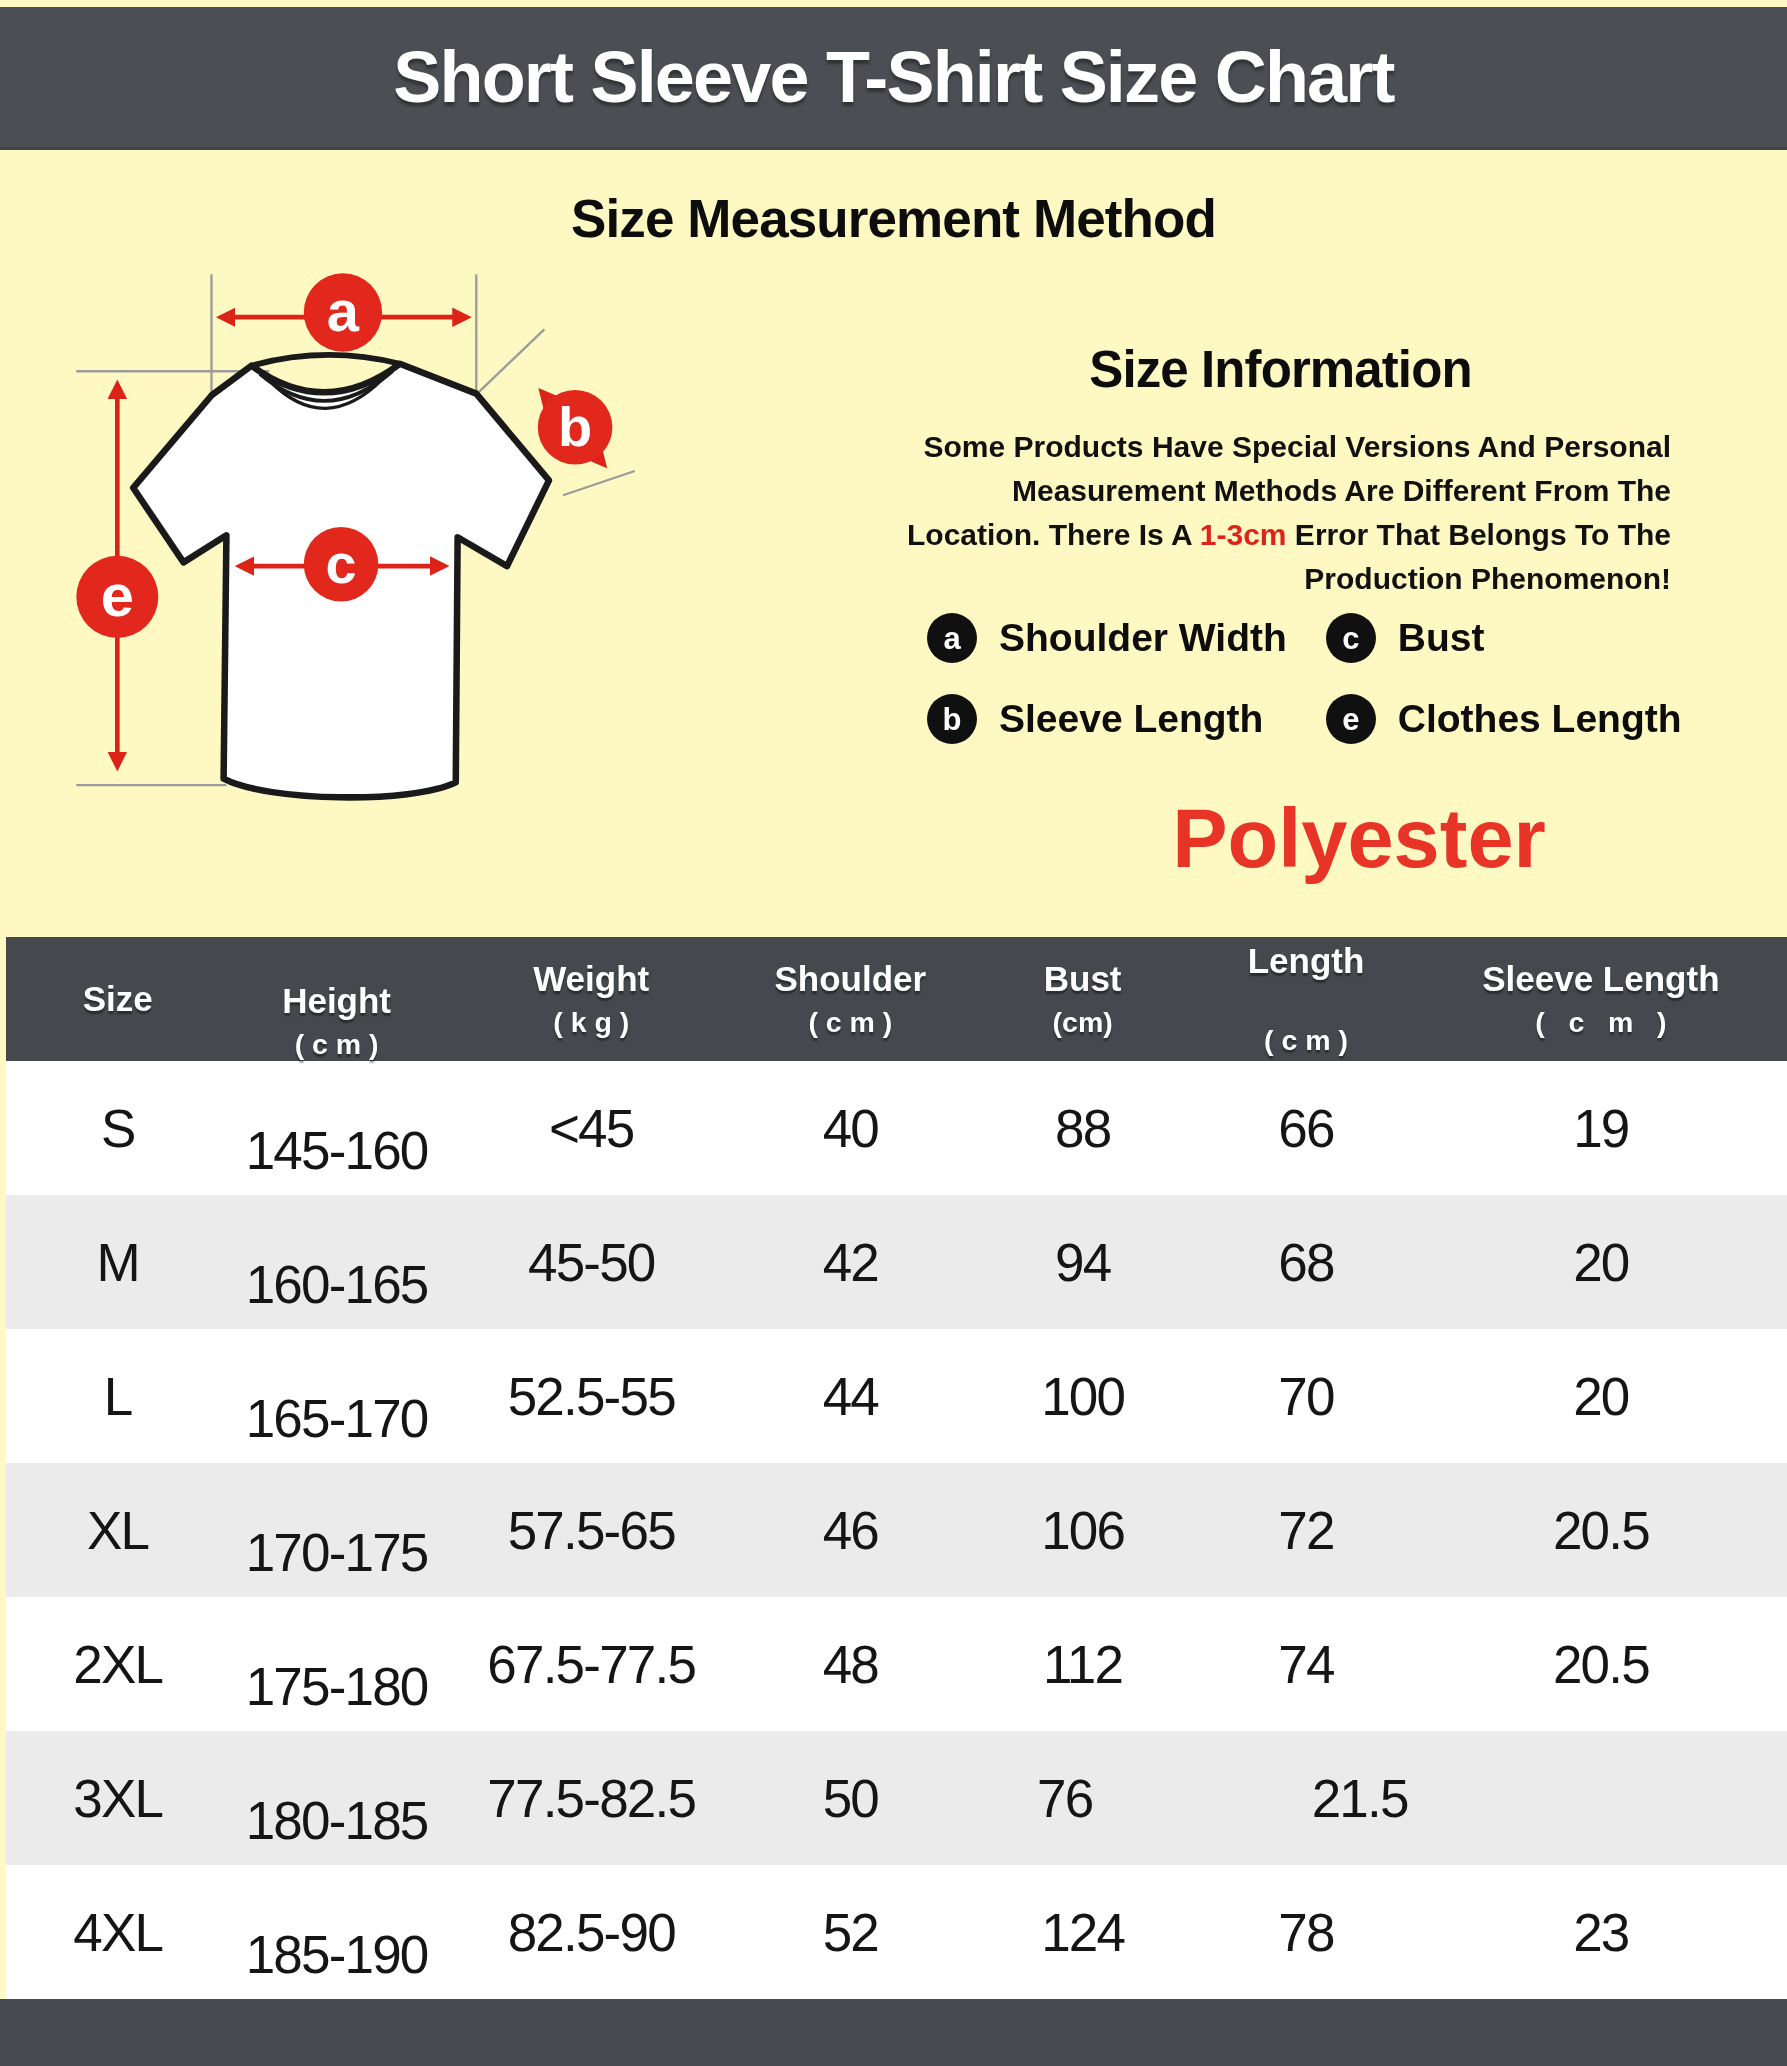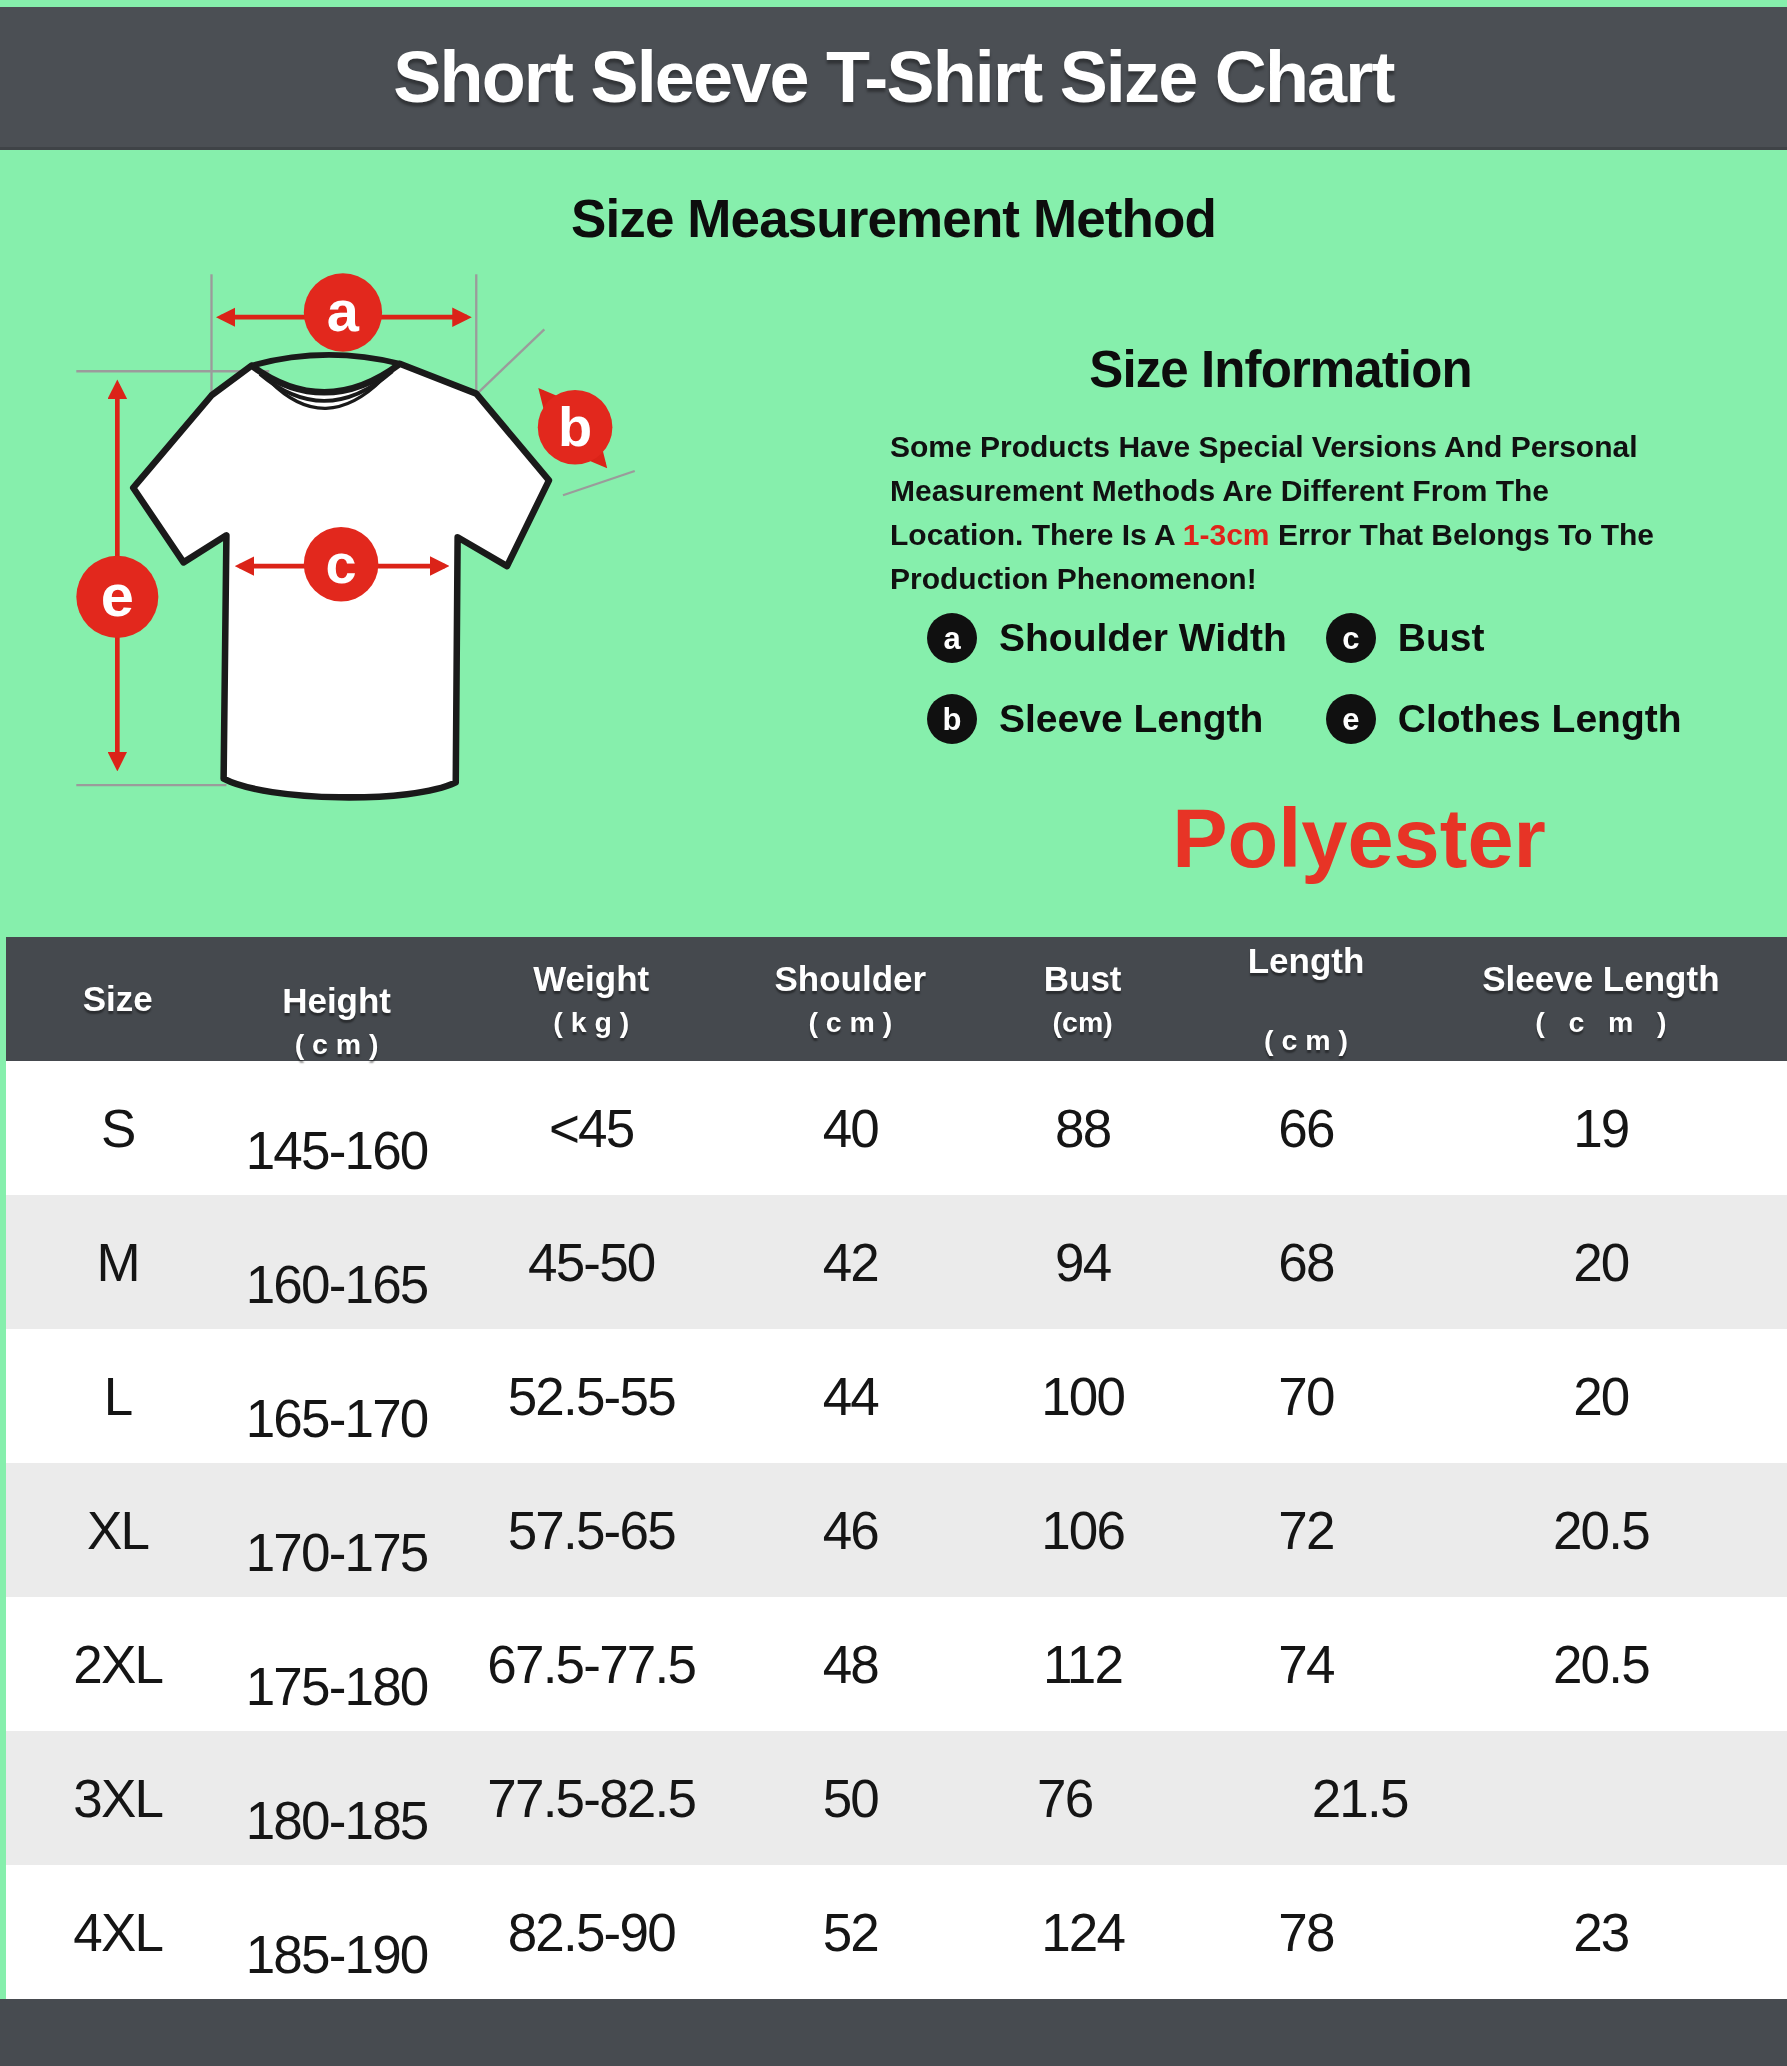"Short Sleeve T-Shirt Size Chart" .page { background: #86efac -> #fef9c3 }
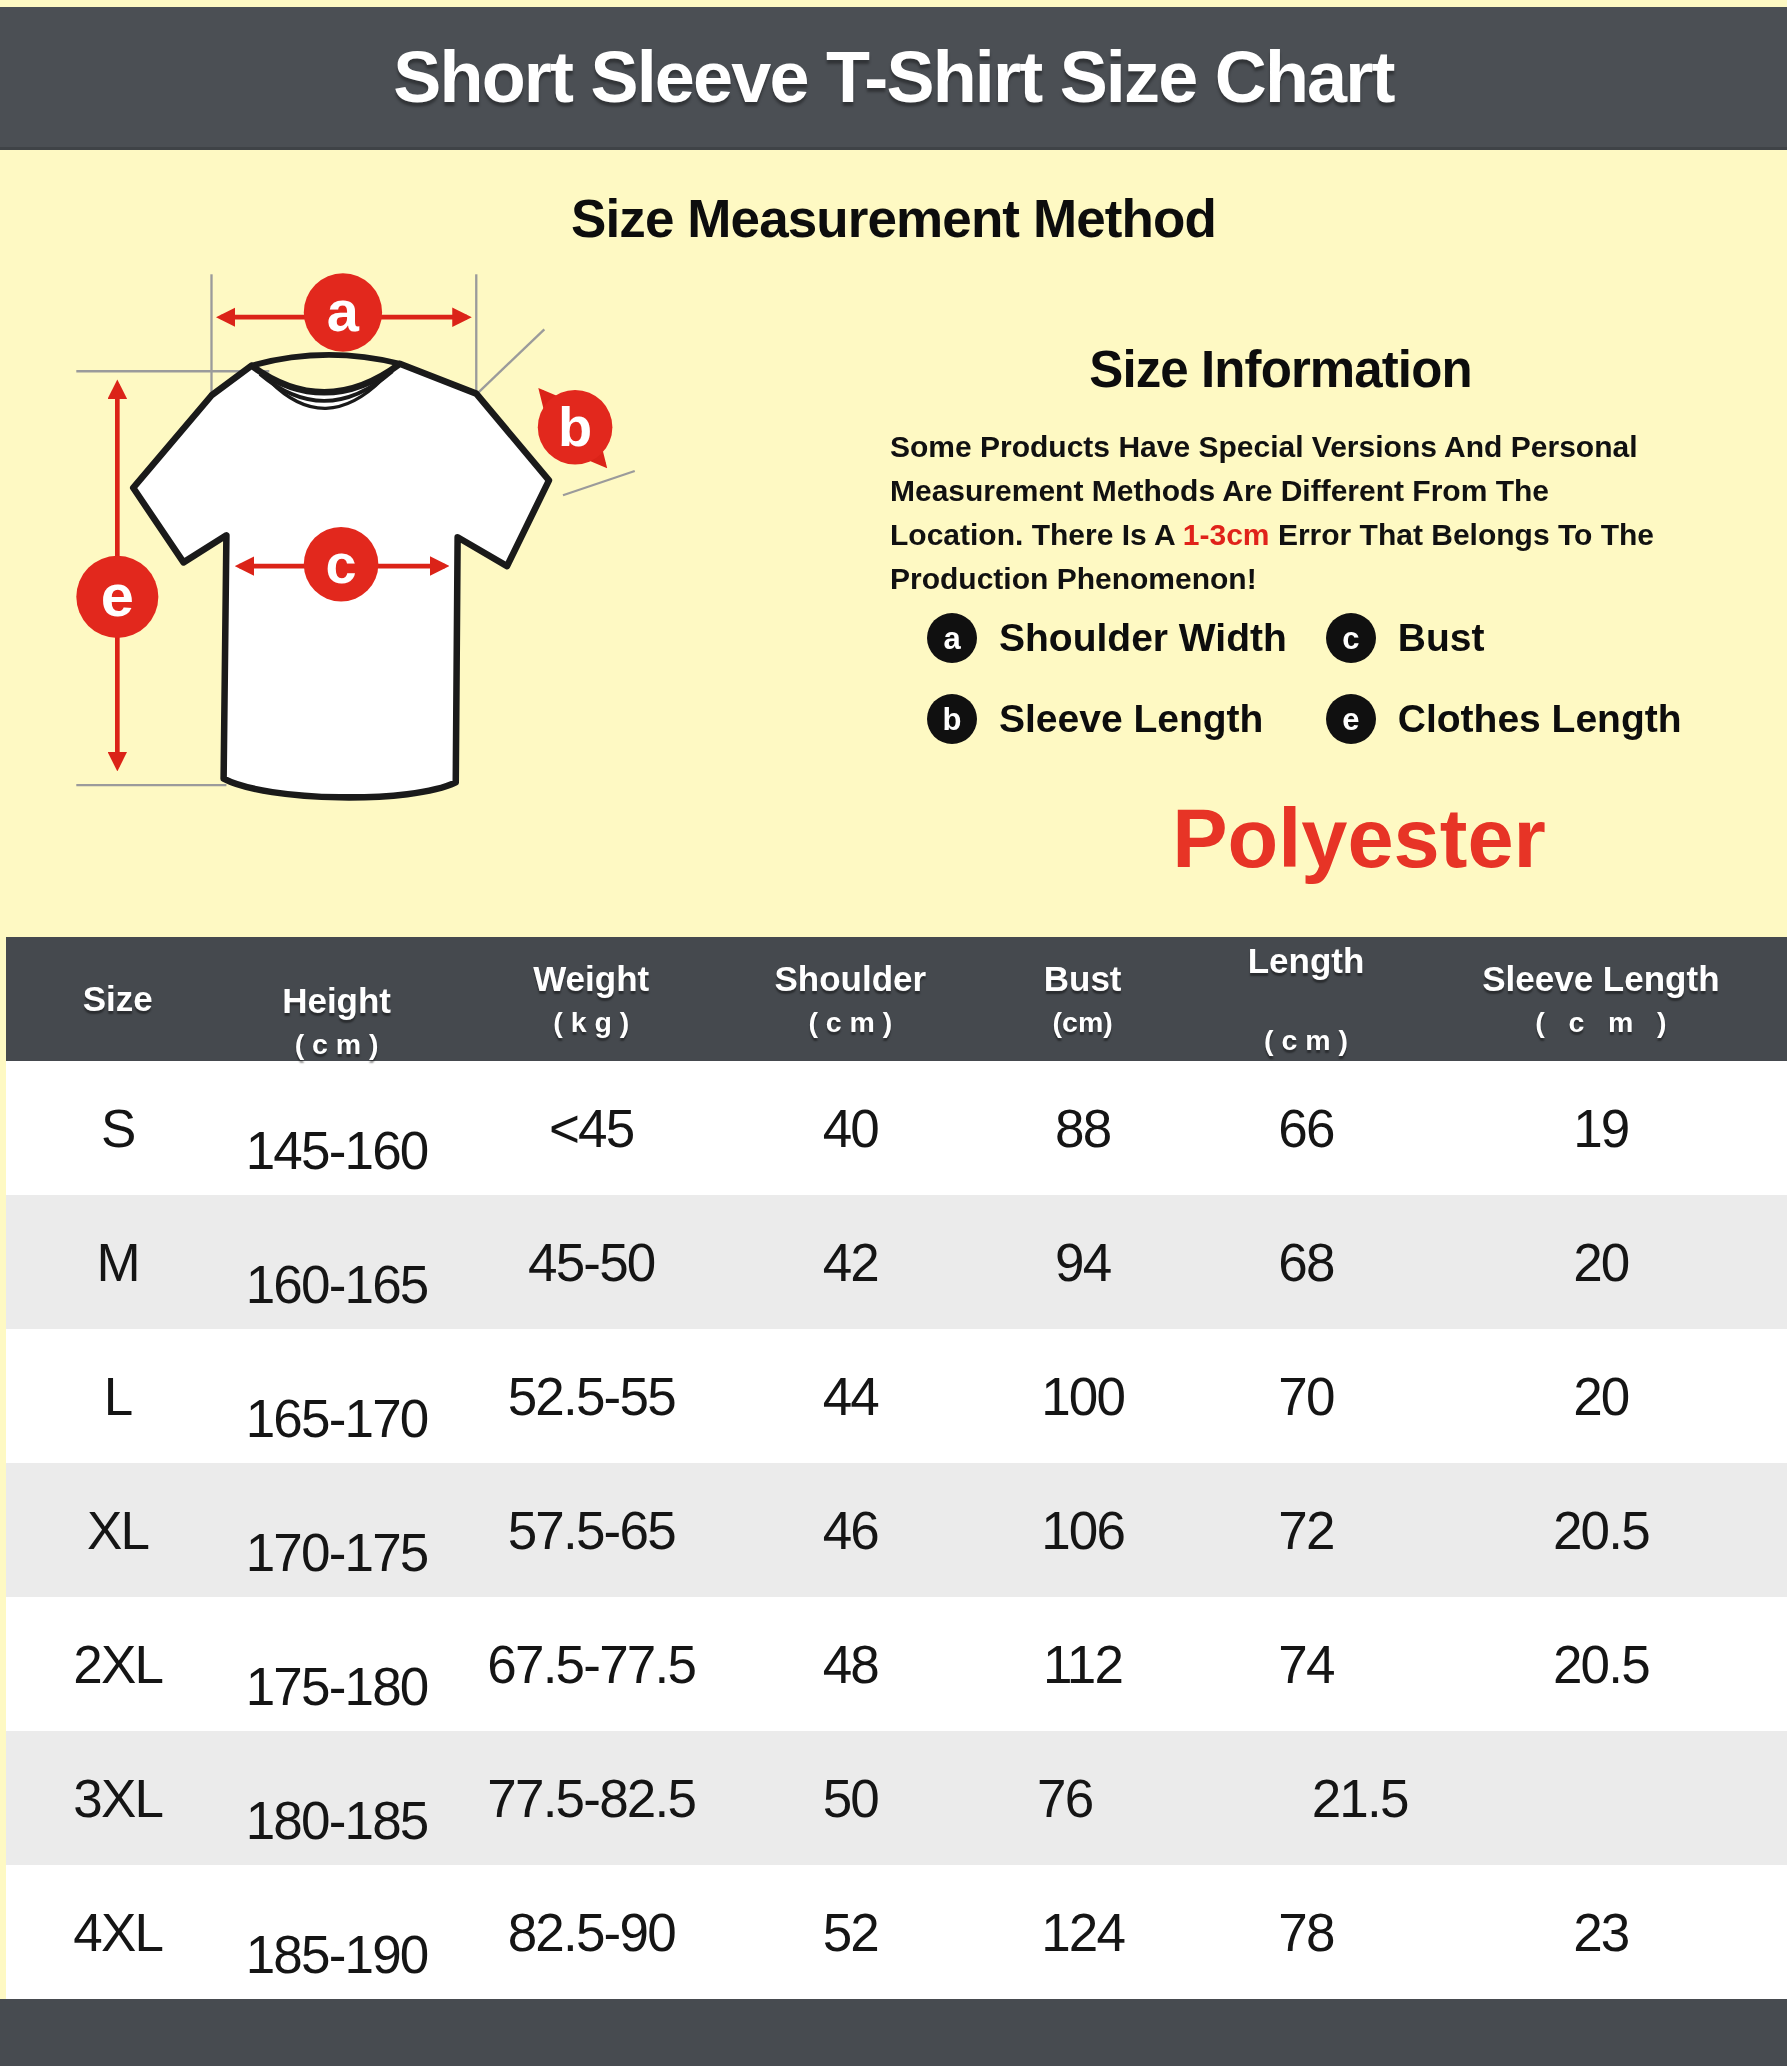"Some Products Have Special Versions" .info p { text-align: left -> right }
